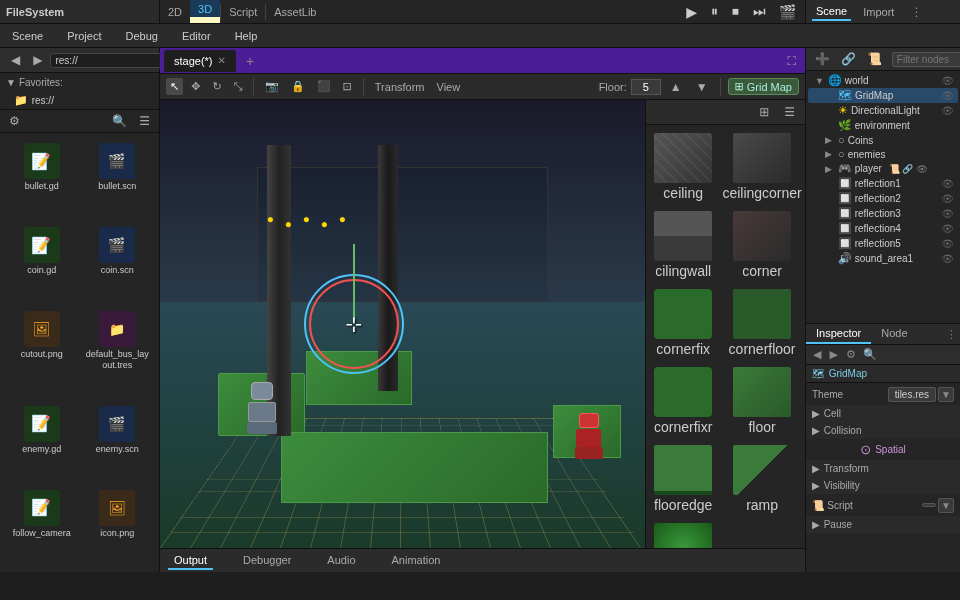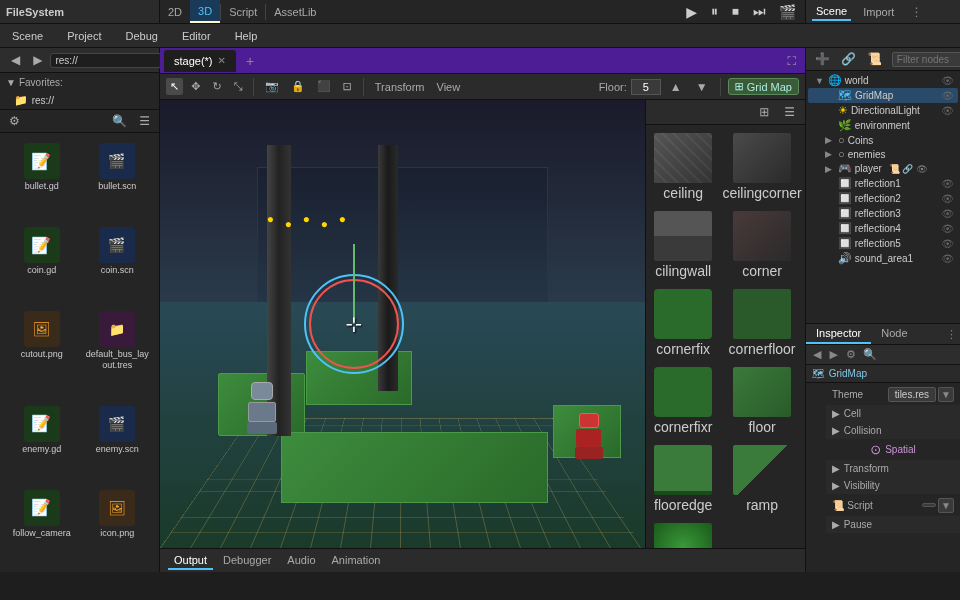"3D" .mode-btn.active3d { border-bottom: 2px solid #fef9c3 -> 6px solid #fef9c3 }
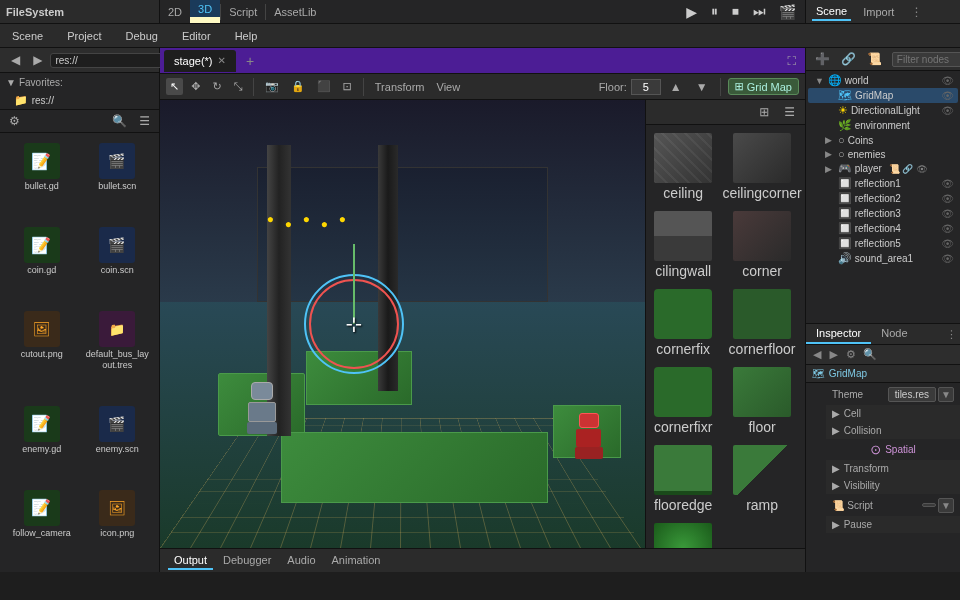"Theme" #inspector-body { margin-left: 20px -> none }
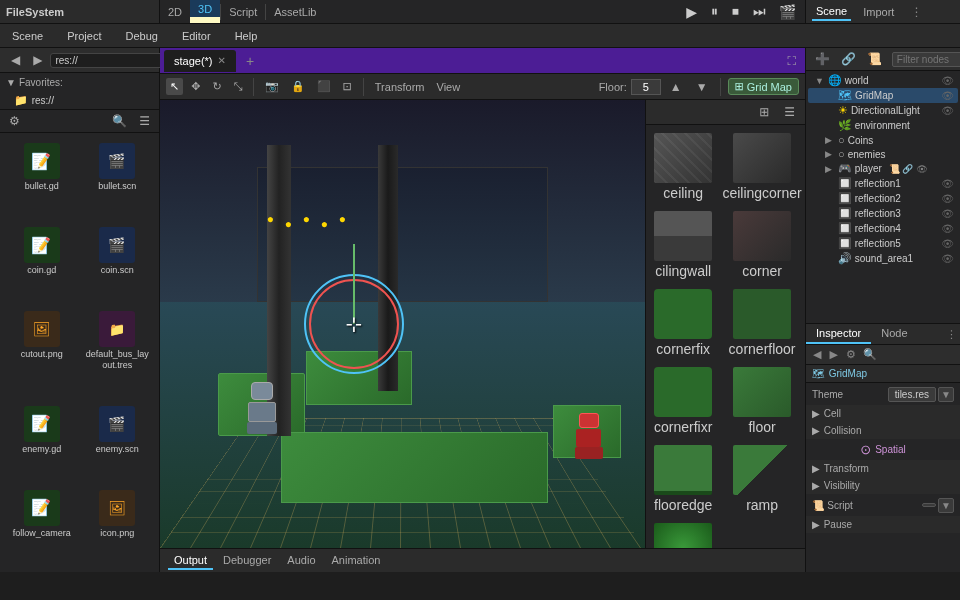"Output" #bottom-bar { gap: 4px -> 24px }
